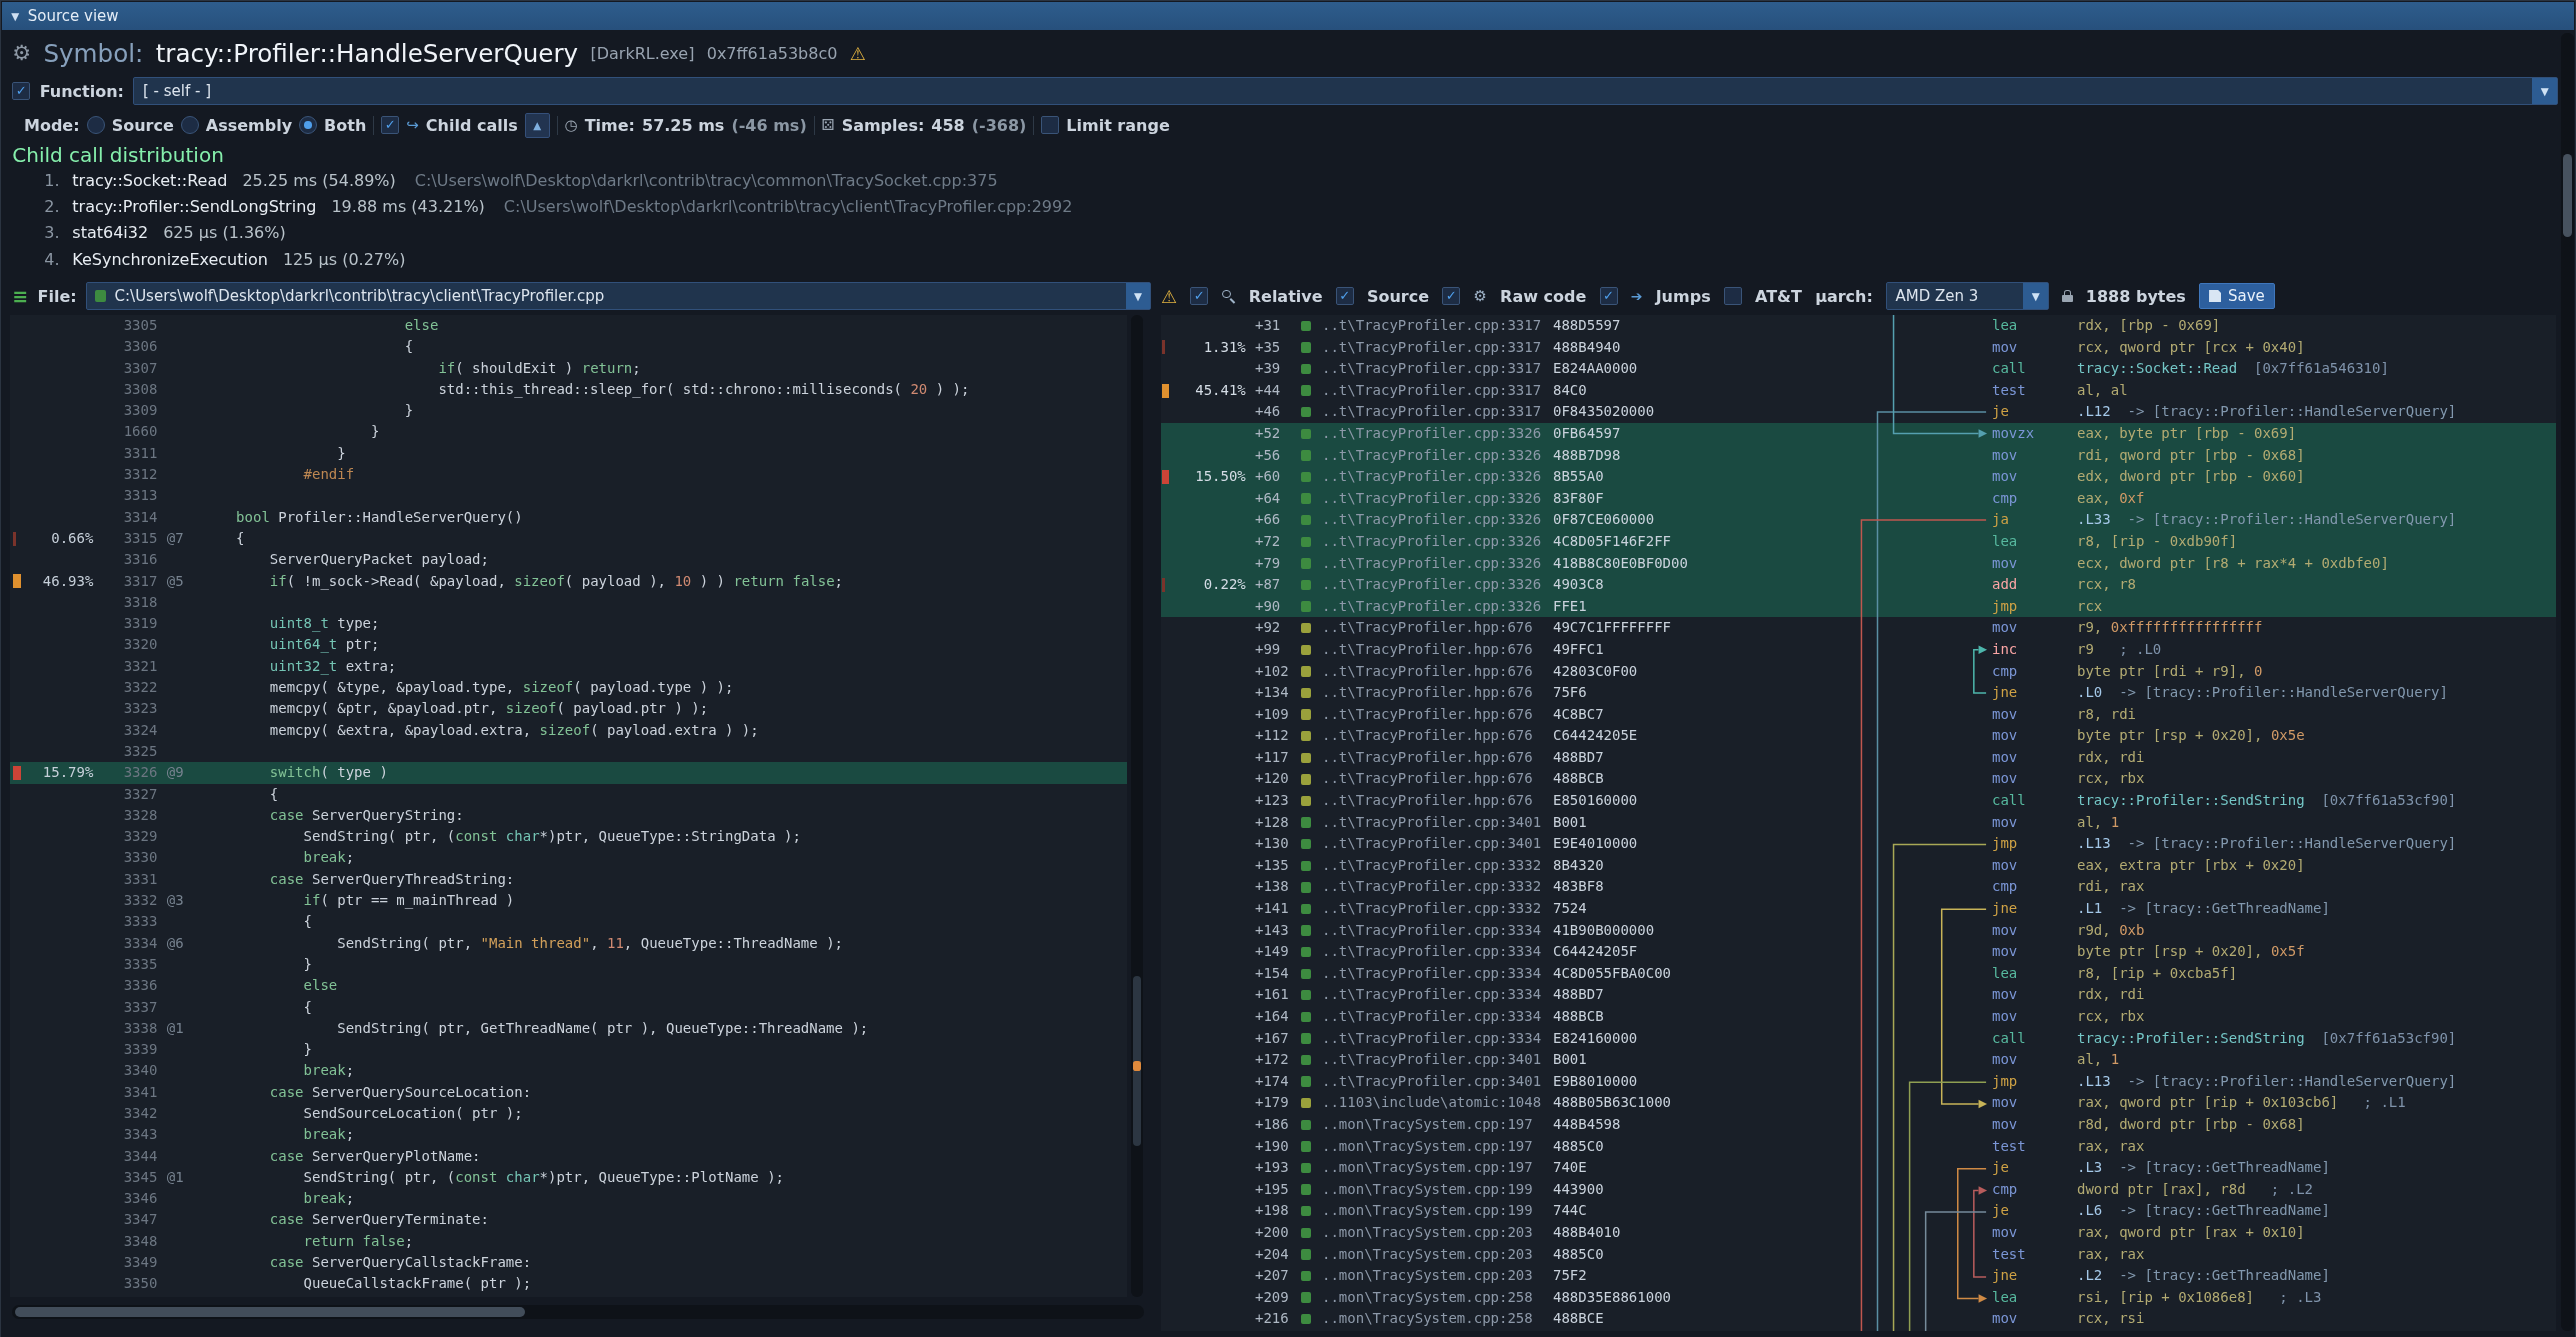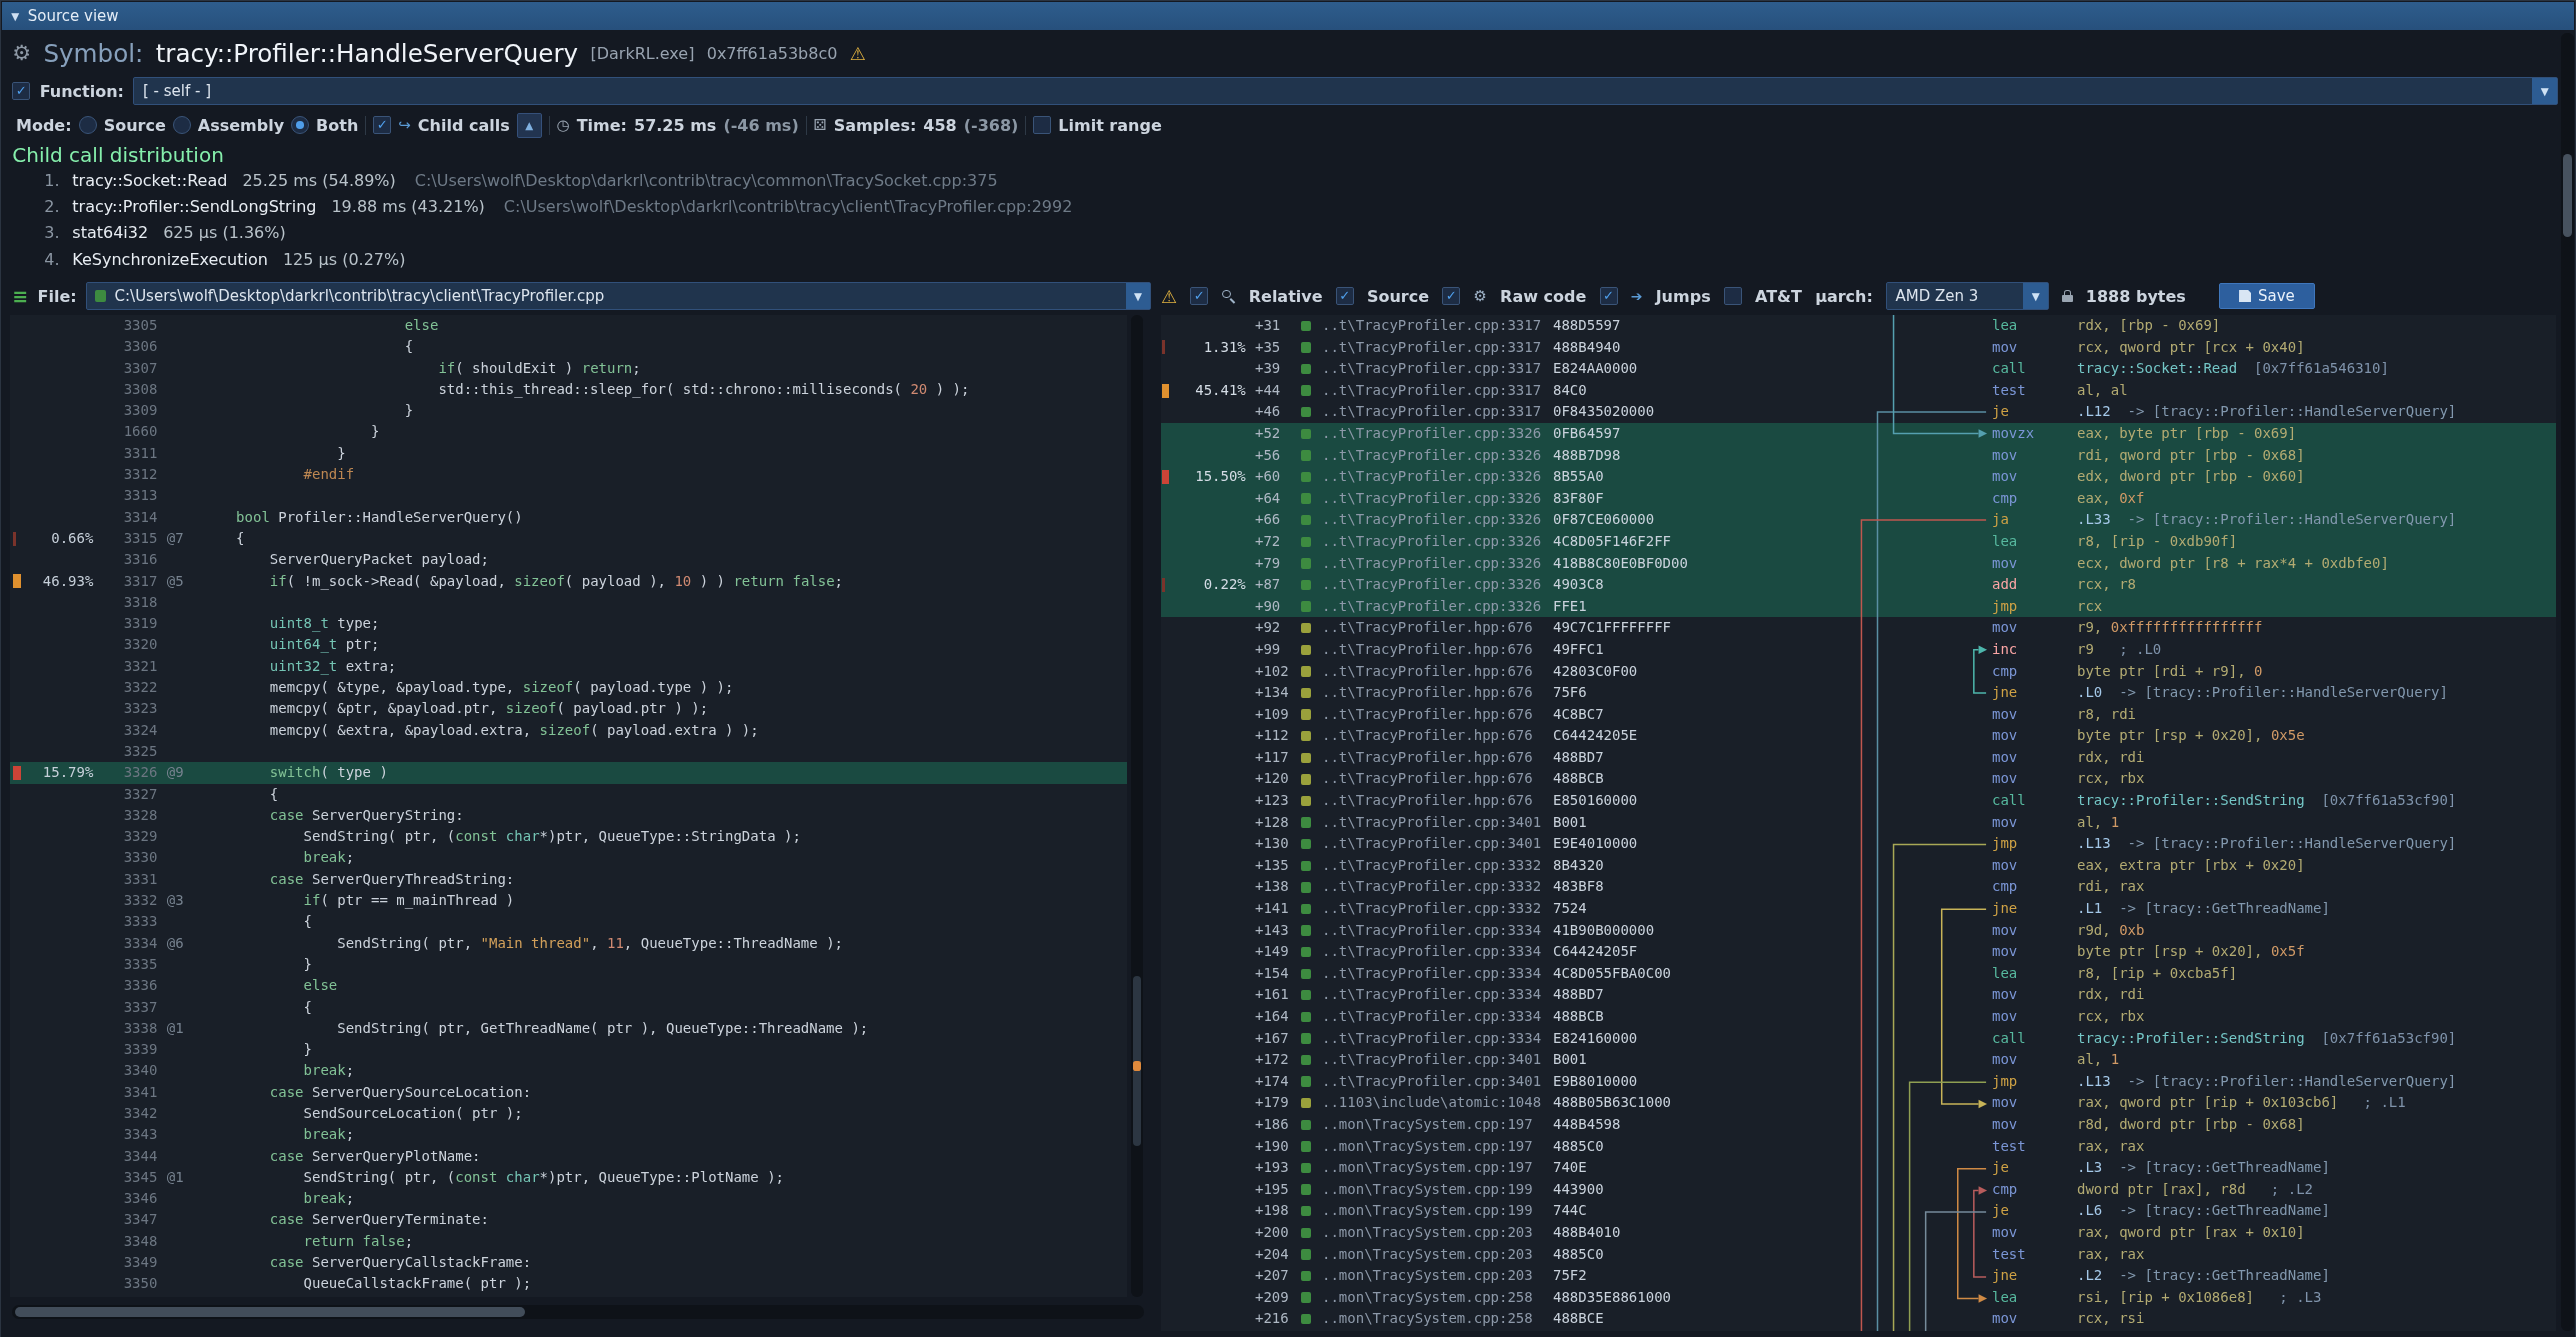"Mode:" .mode-row { left: 15px -> 23px }
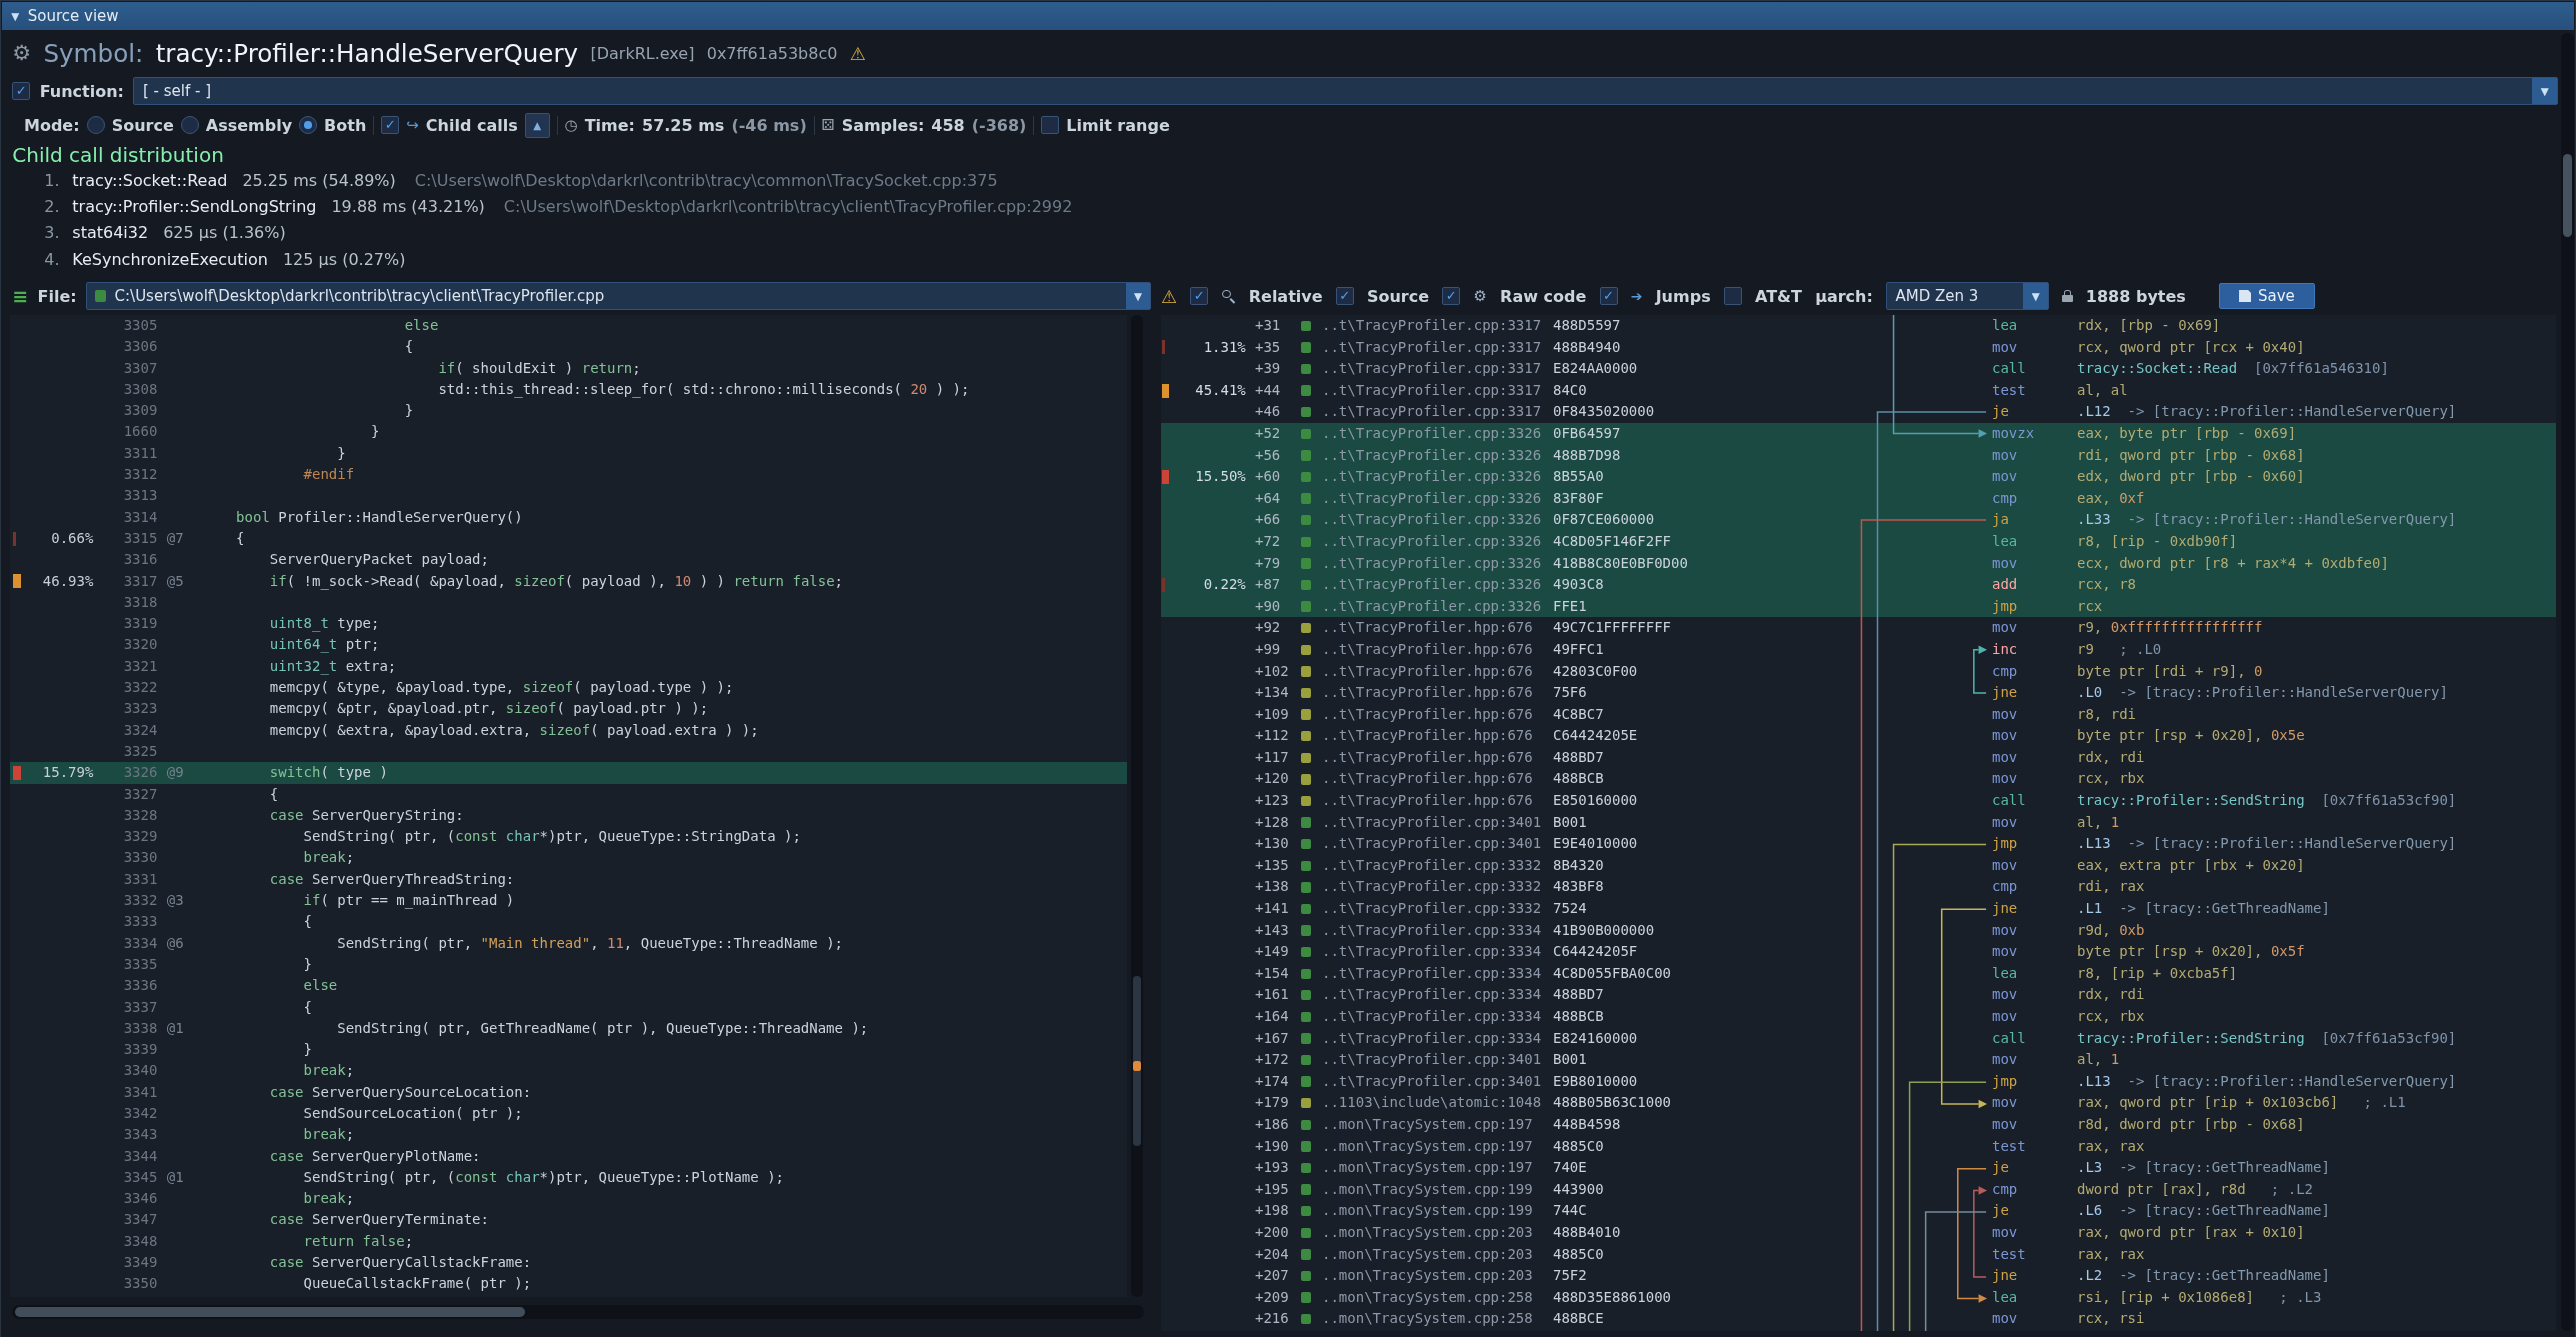"Save" .save-btn { margin-left: 20px -> none; padding: 0 19px -> 0 9px }
